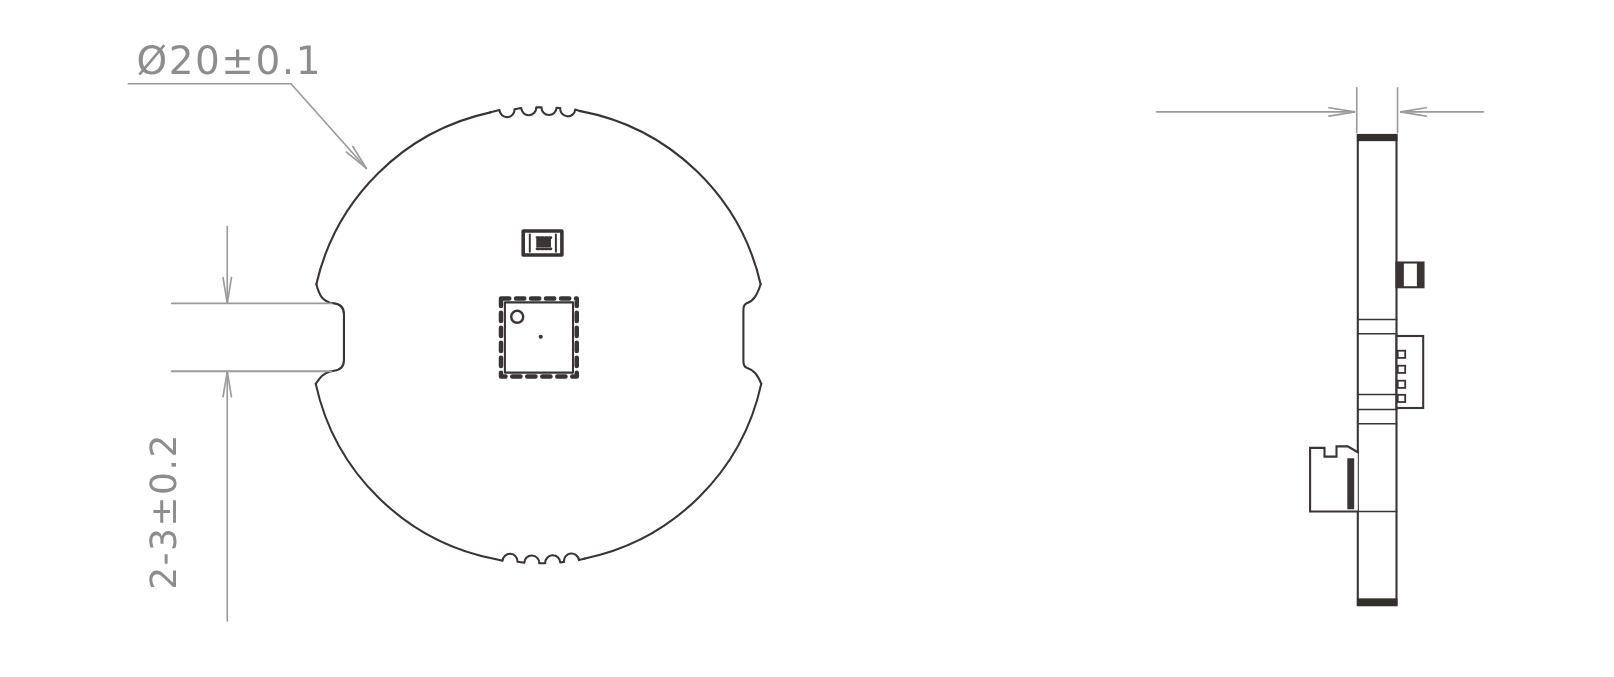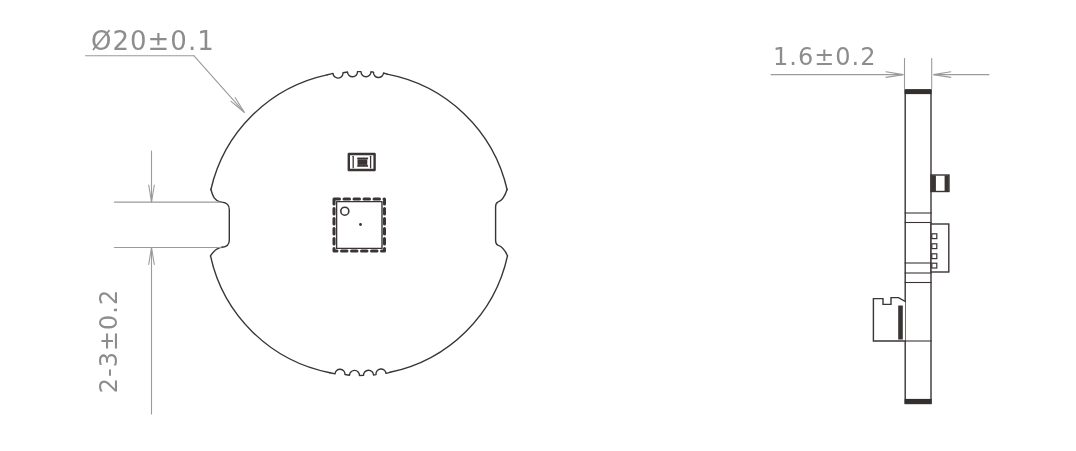"1.6±0.2" div.dim-text { html: <div>1.6±0.2</div> -> none }
